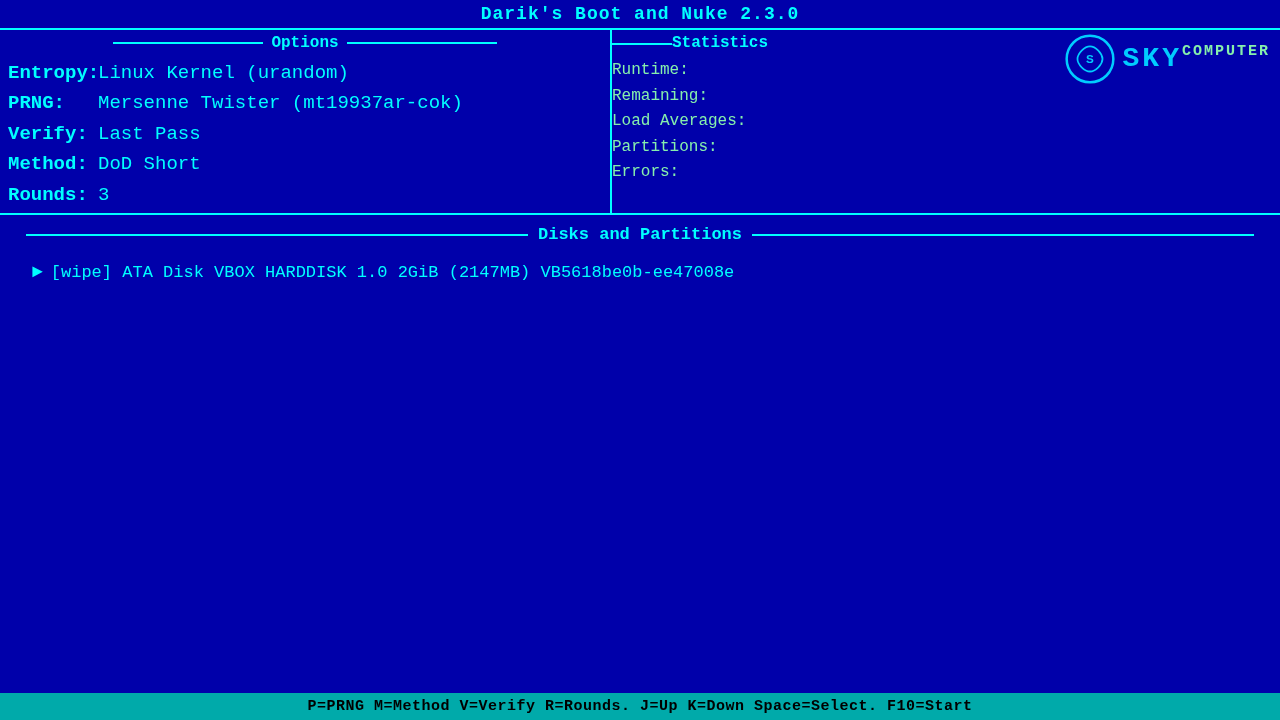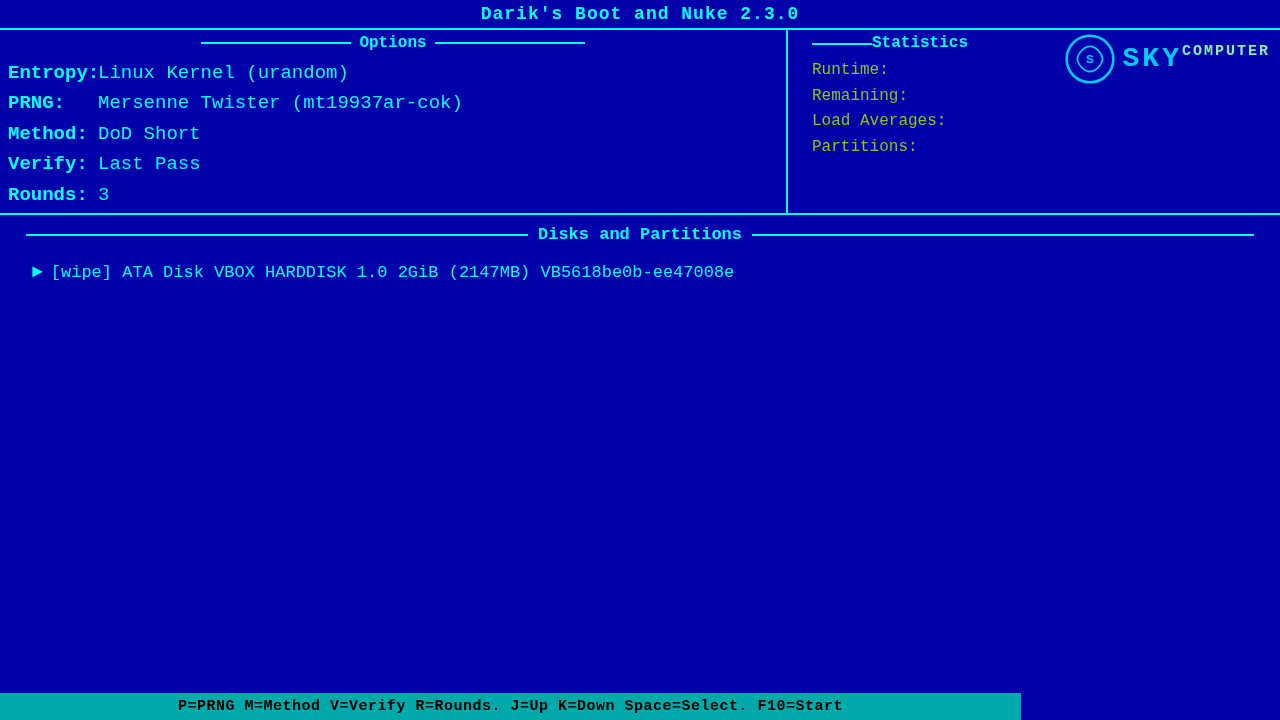"Options" #options-panel { width: 788px -> 612px }
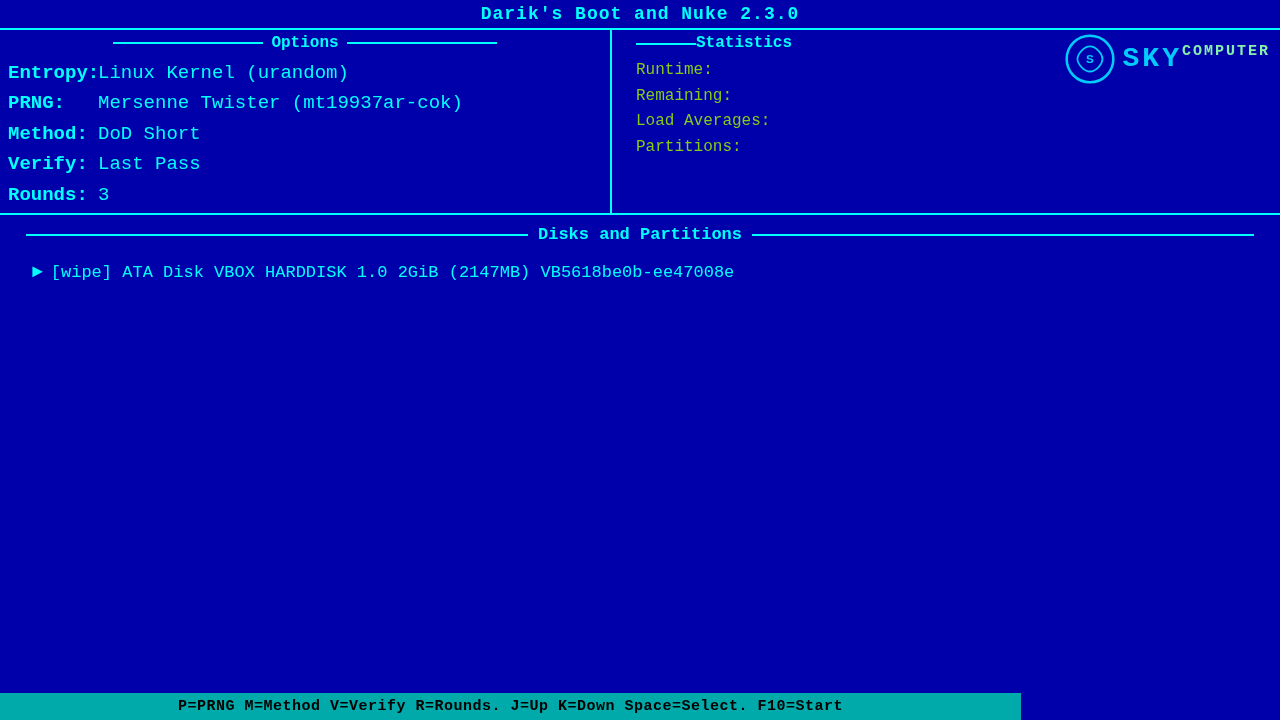"Statistics" #statistics-panel { padding: 4px 24px -> 4px 0 }
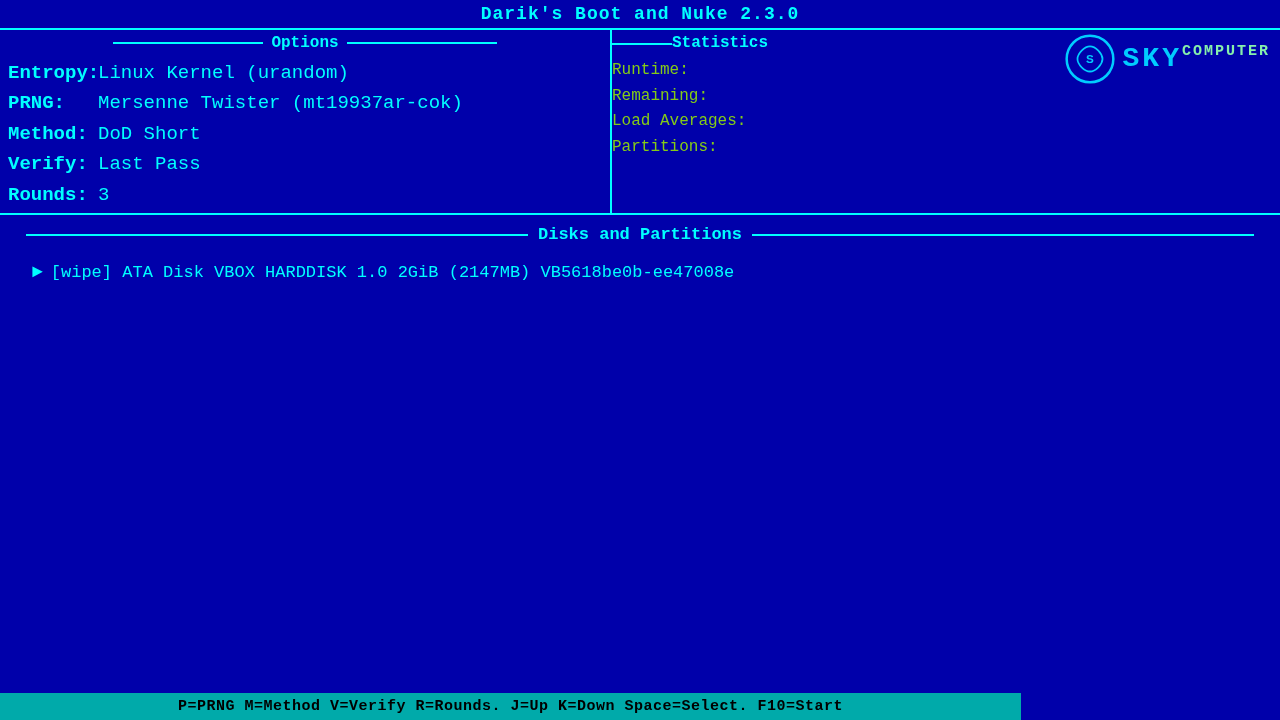"Runtime:" .stat-row { color: #84cc16 -> #86efac }
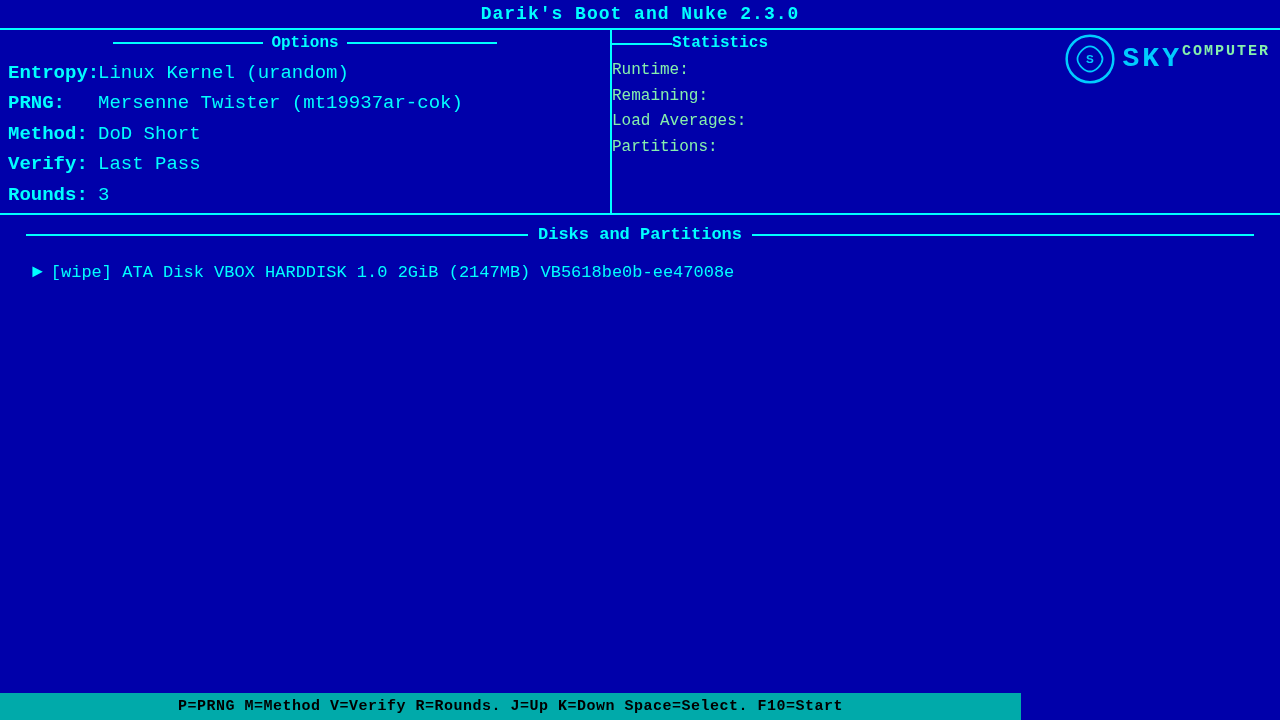"Method:" div.options-row { order: before "Verify:" -> after "Verify:" }
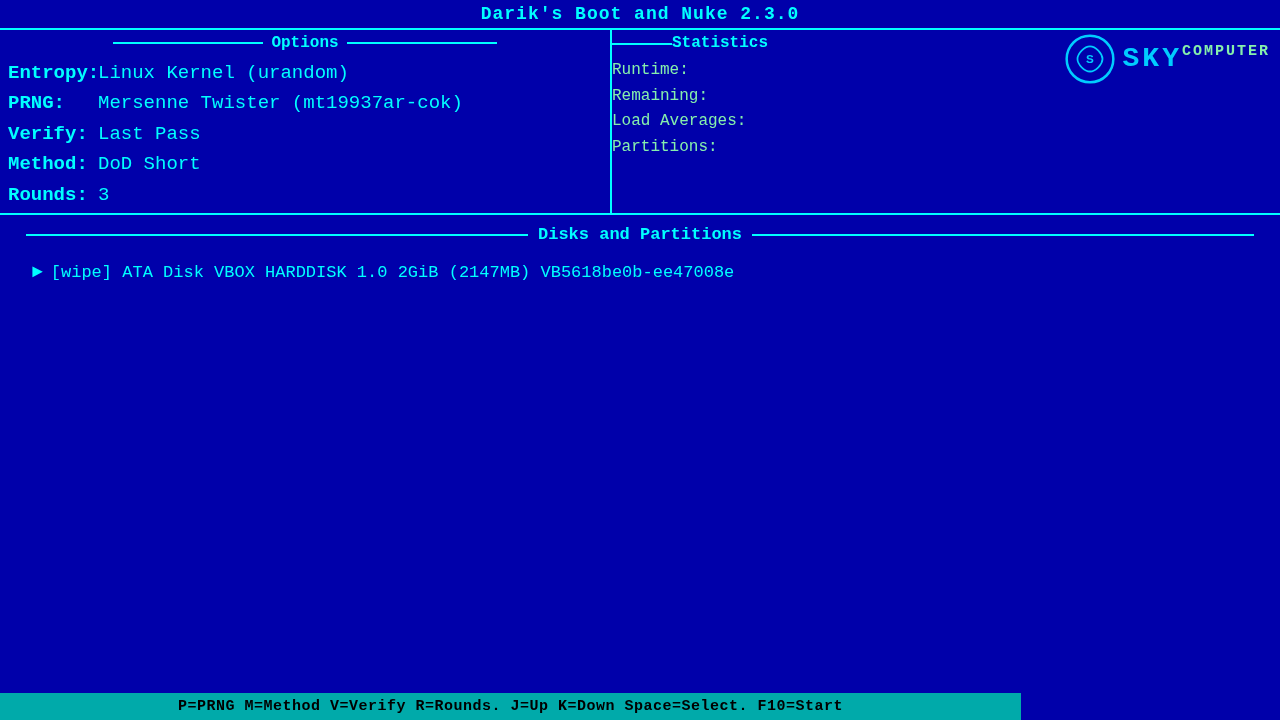"Errors:" div.stat-row { html: none -> <div>Errors:</div> }
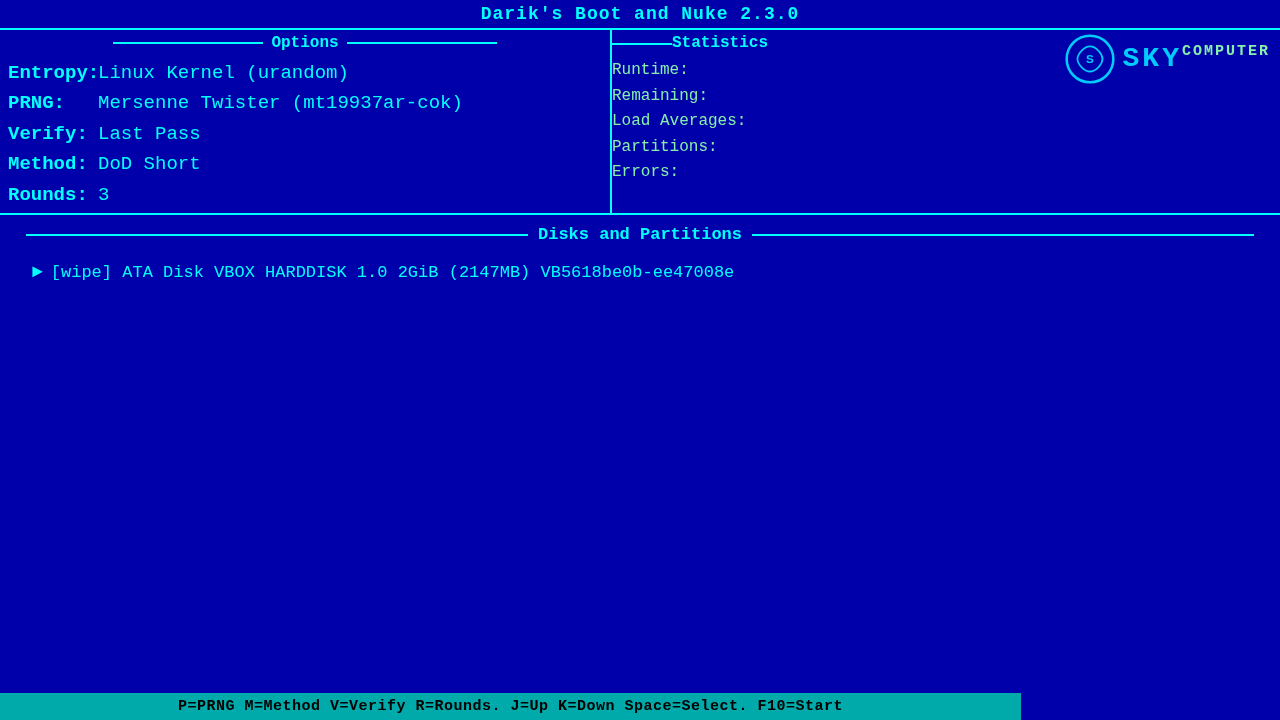"P=PRNG M=Method V=Verify R=Rounds. J=Up" #footer { width: 1021px -> 1280px }
